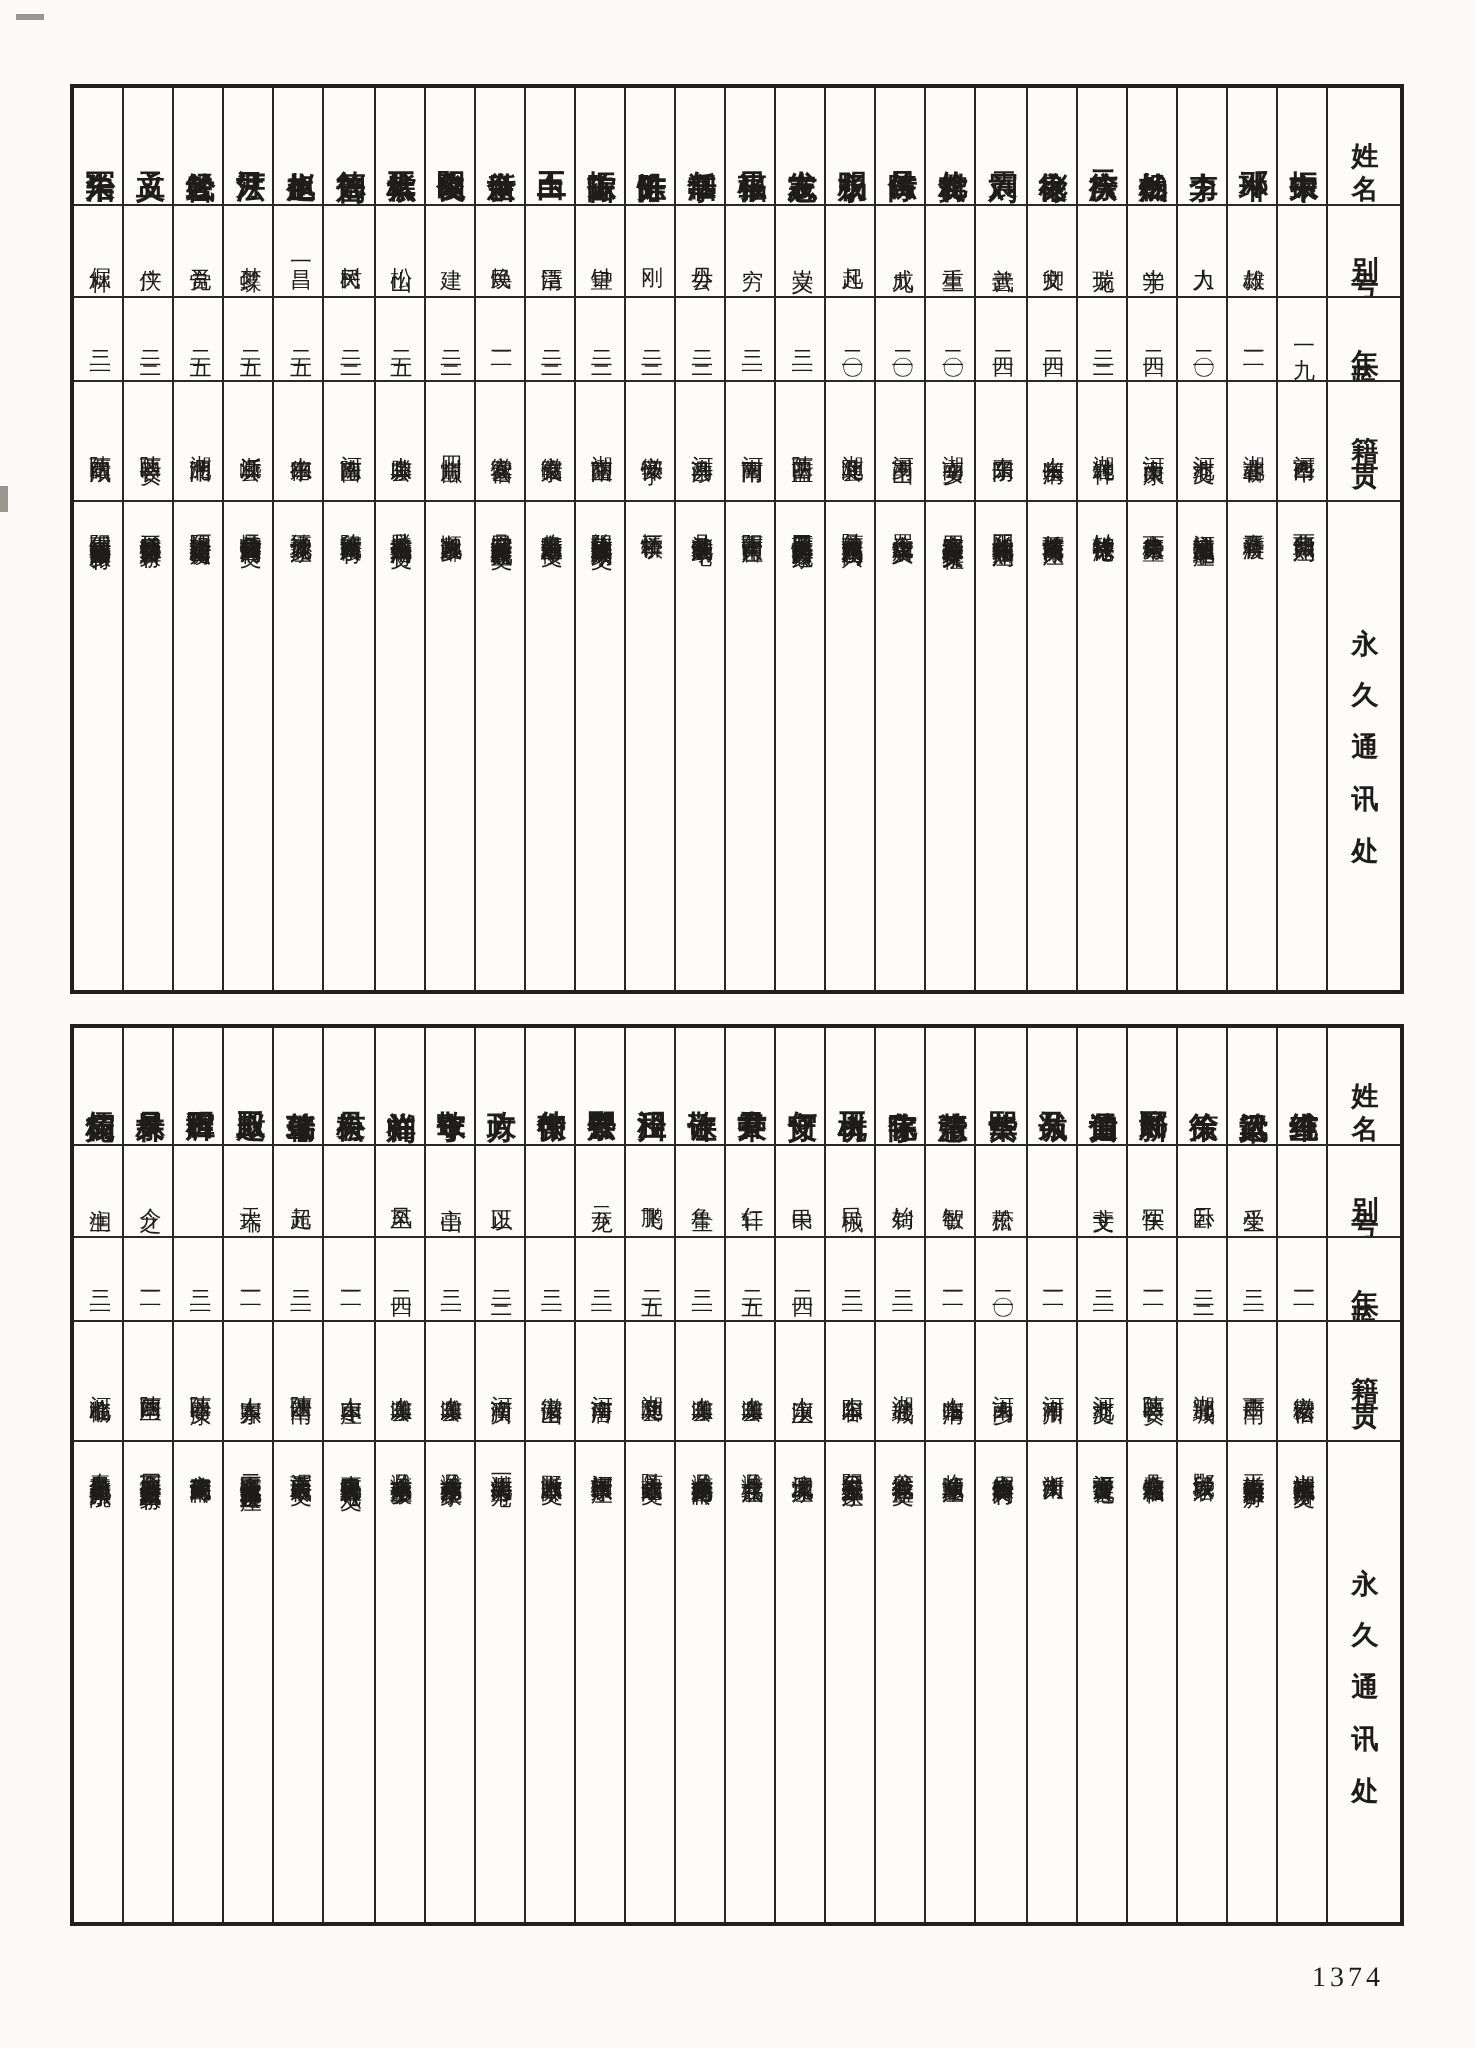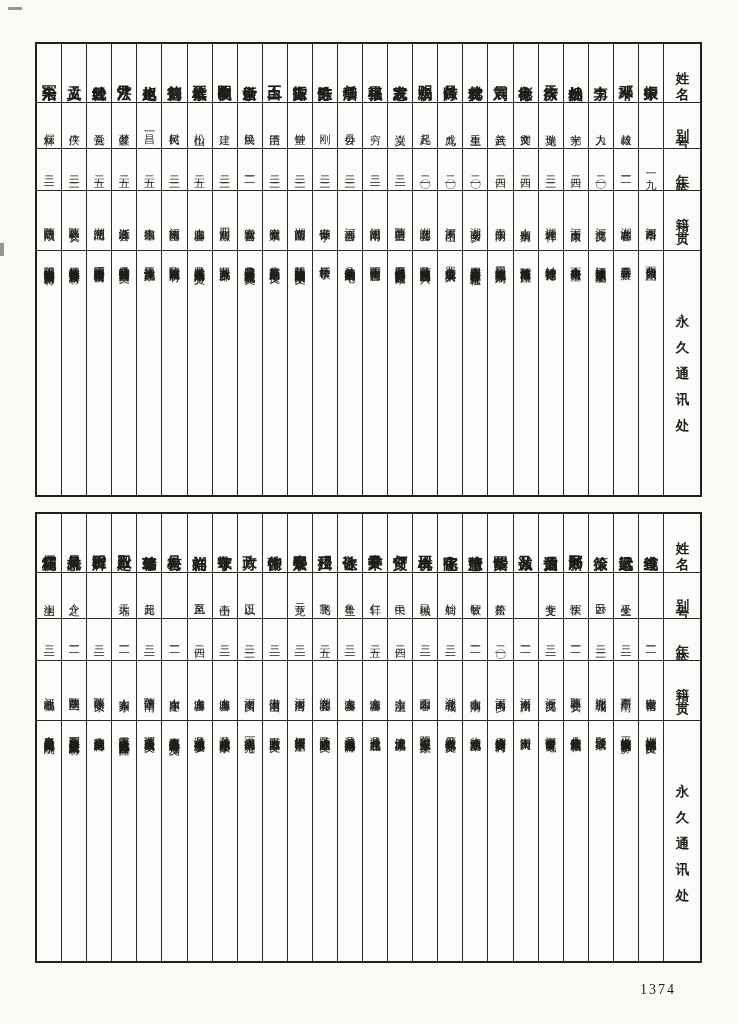"1374" .page-number { right: 62px -> 46px }
